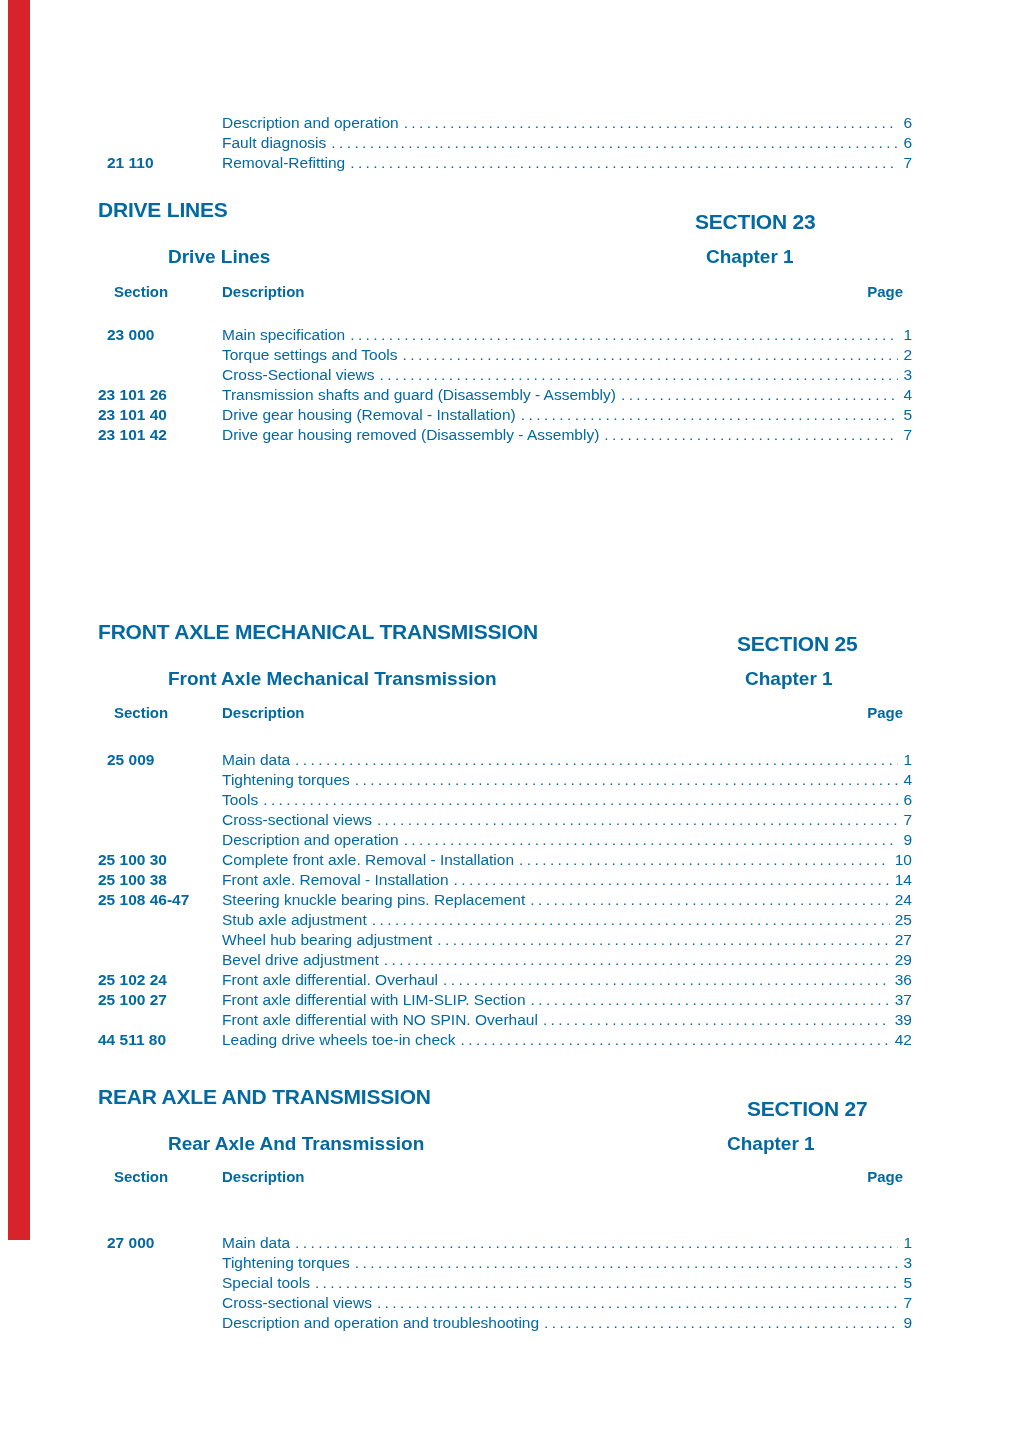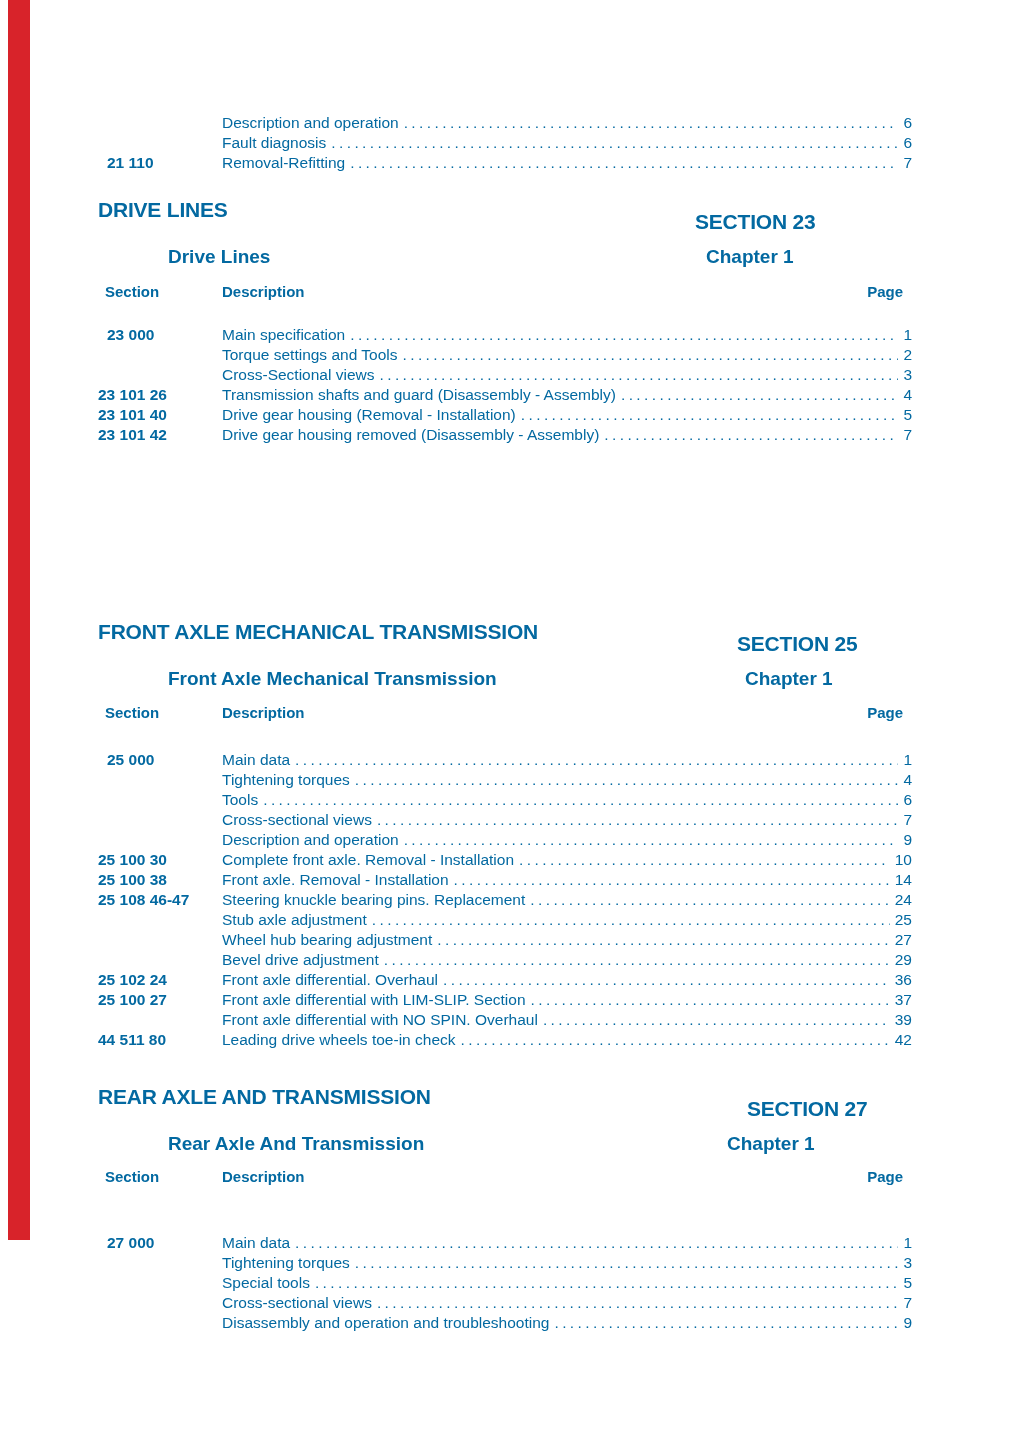"Section" .colhead .col-section { left: 7px -> 16px }
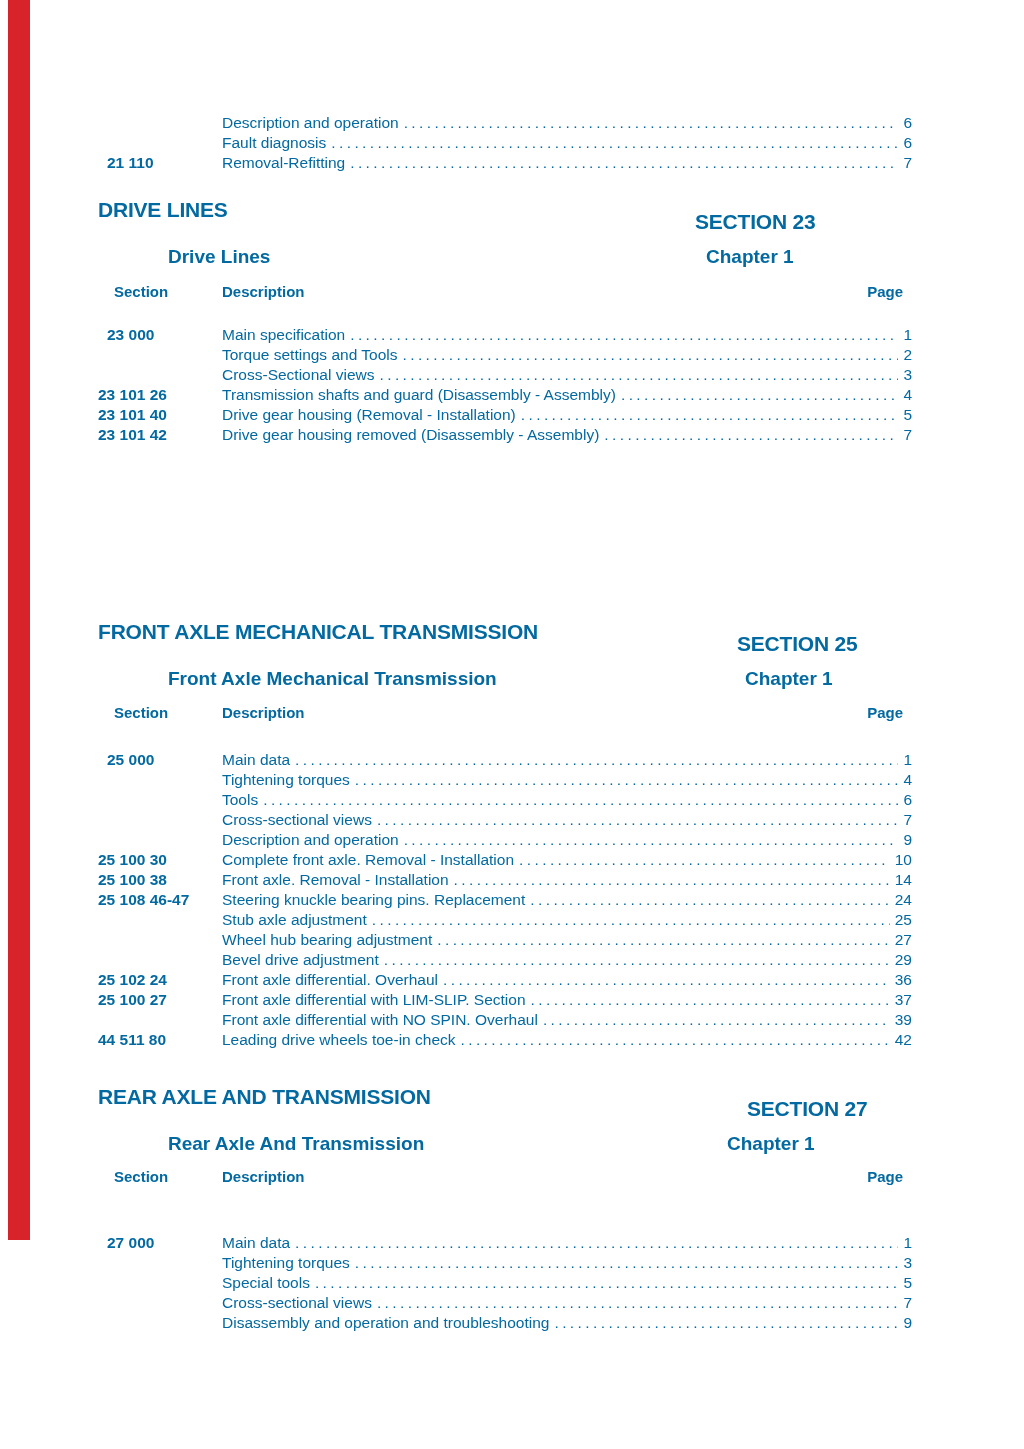"25 000" span.code { text: 25 000 -> 25 009 }
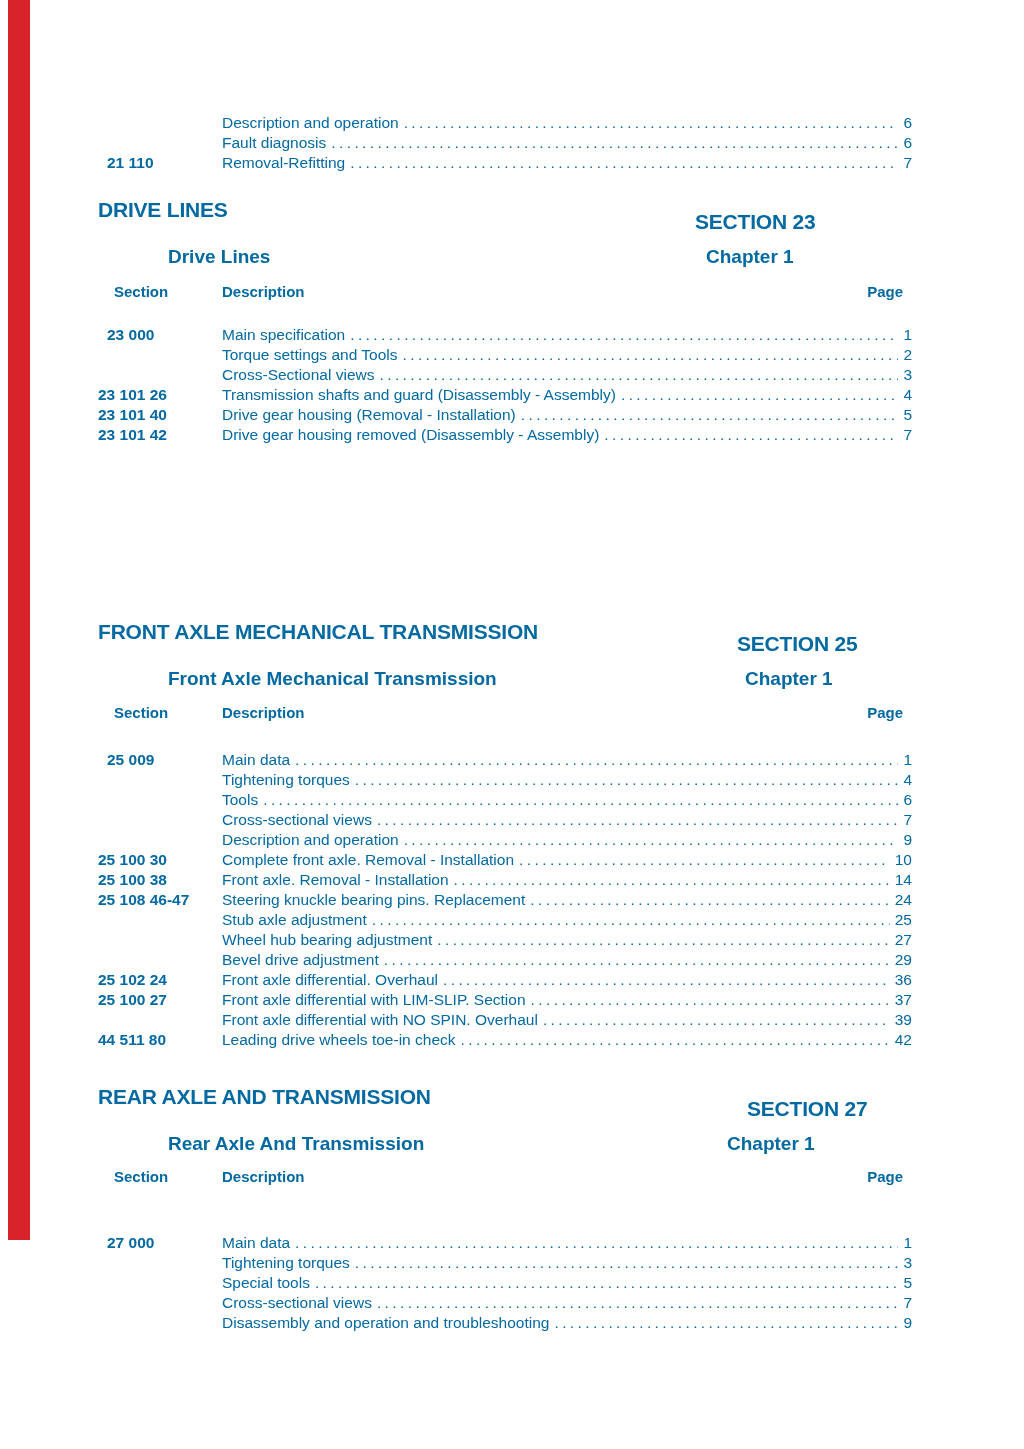"Disassembly and operation and" span.desc { text: Disassembly -> Description }
